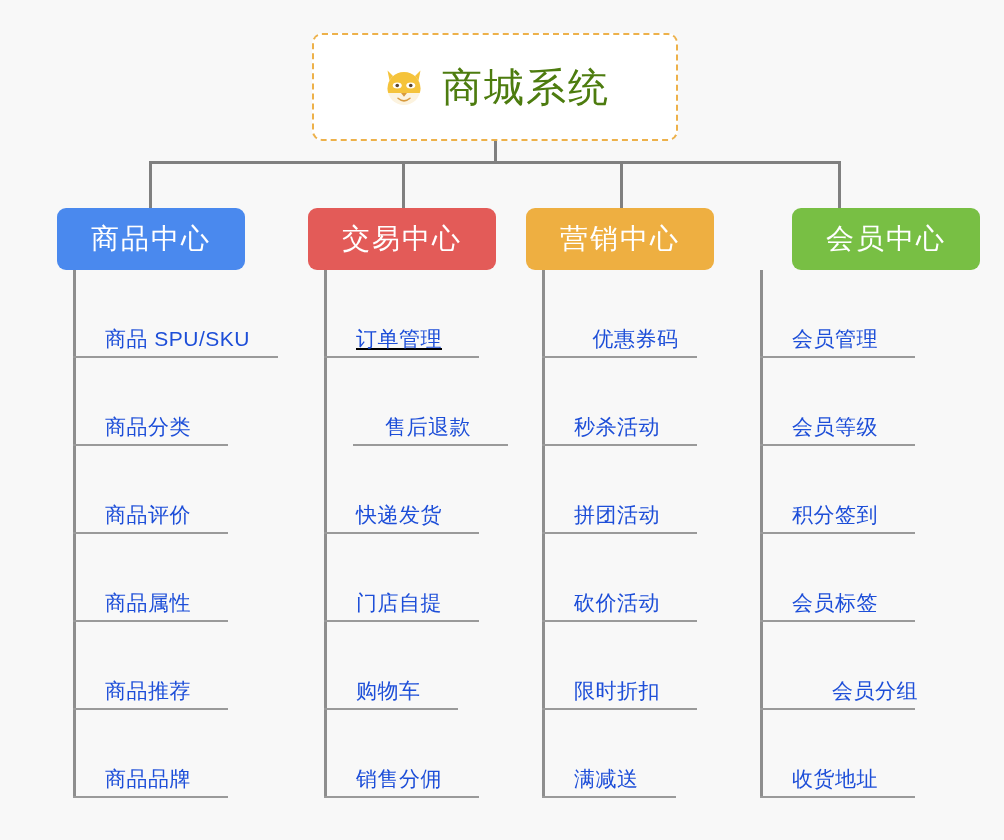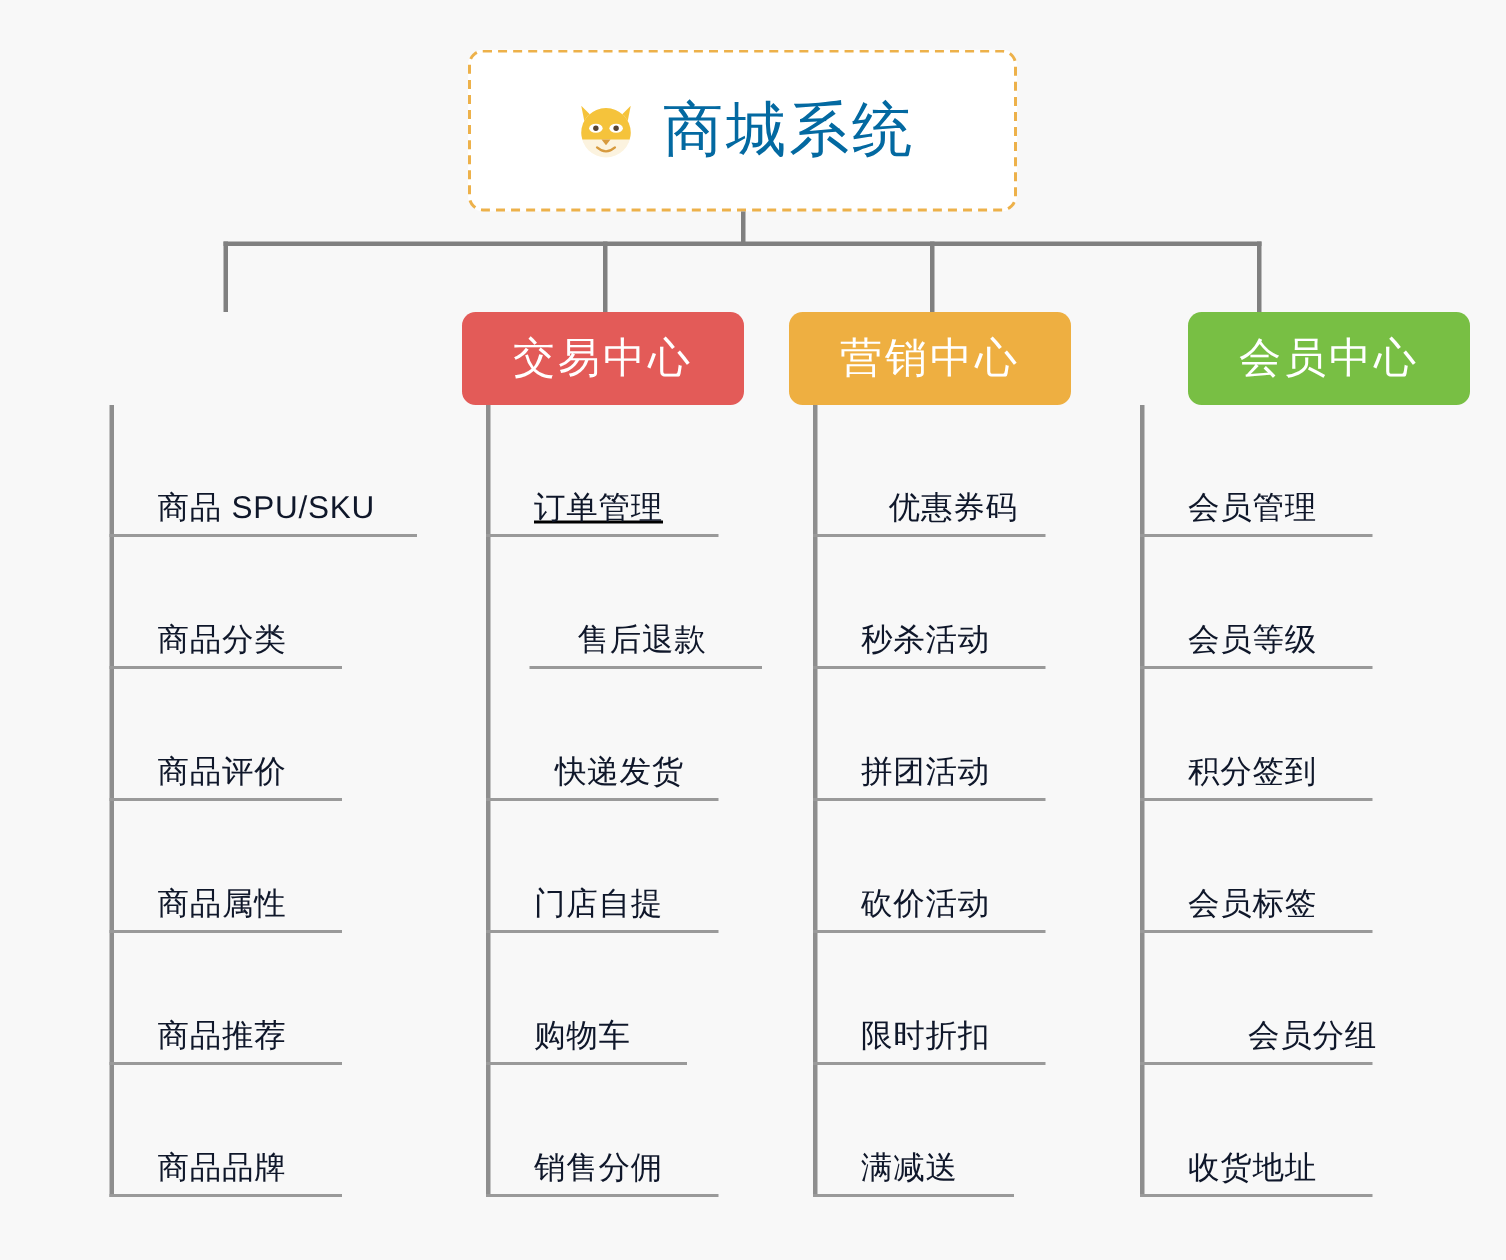"商城系统" .root-title { color: #0369a1 -> #4d7c0f }
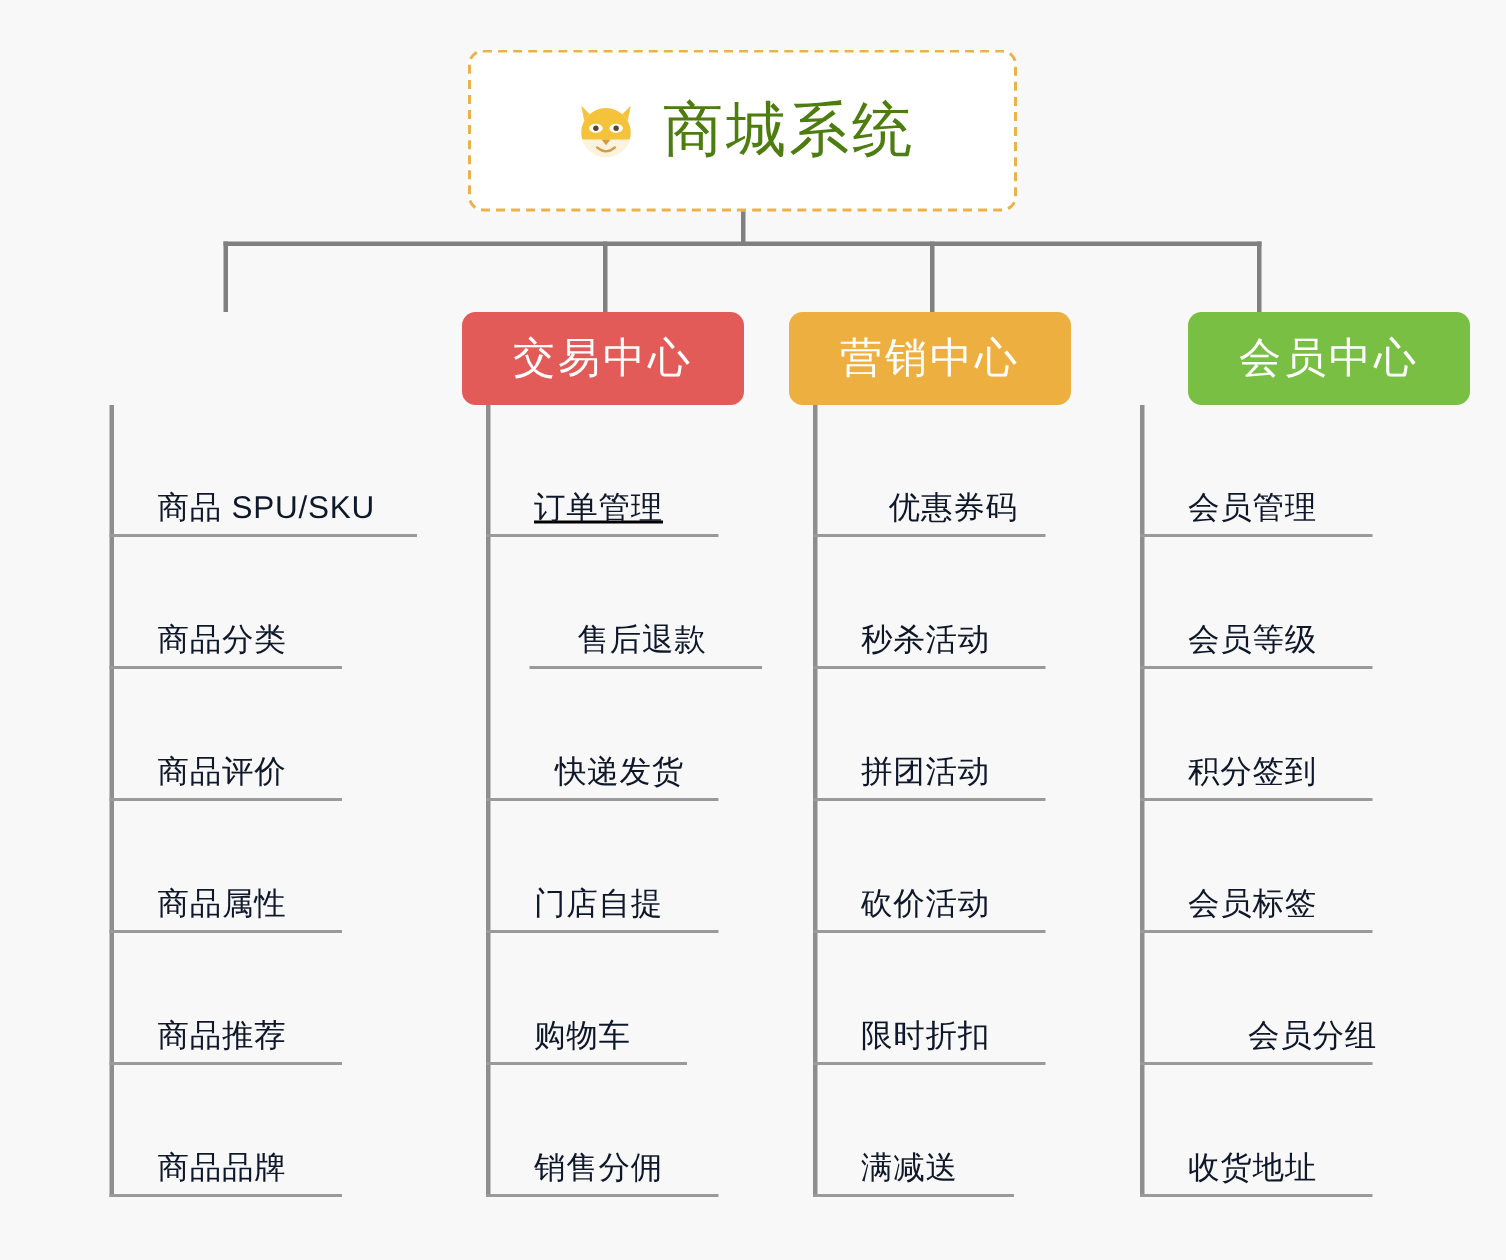"商品中心" div.branch { html: none -> <div> <span>商品中心</span> </div> }
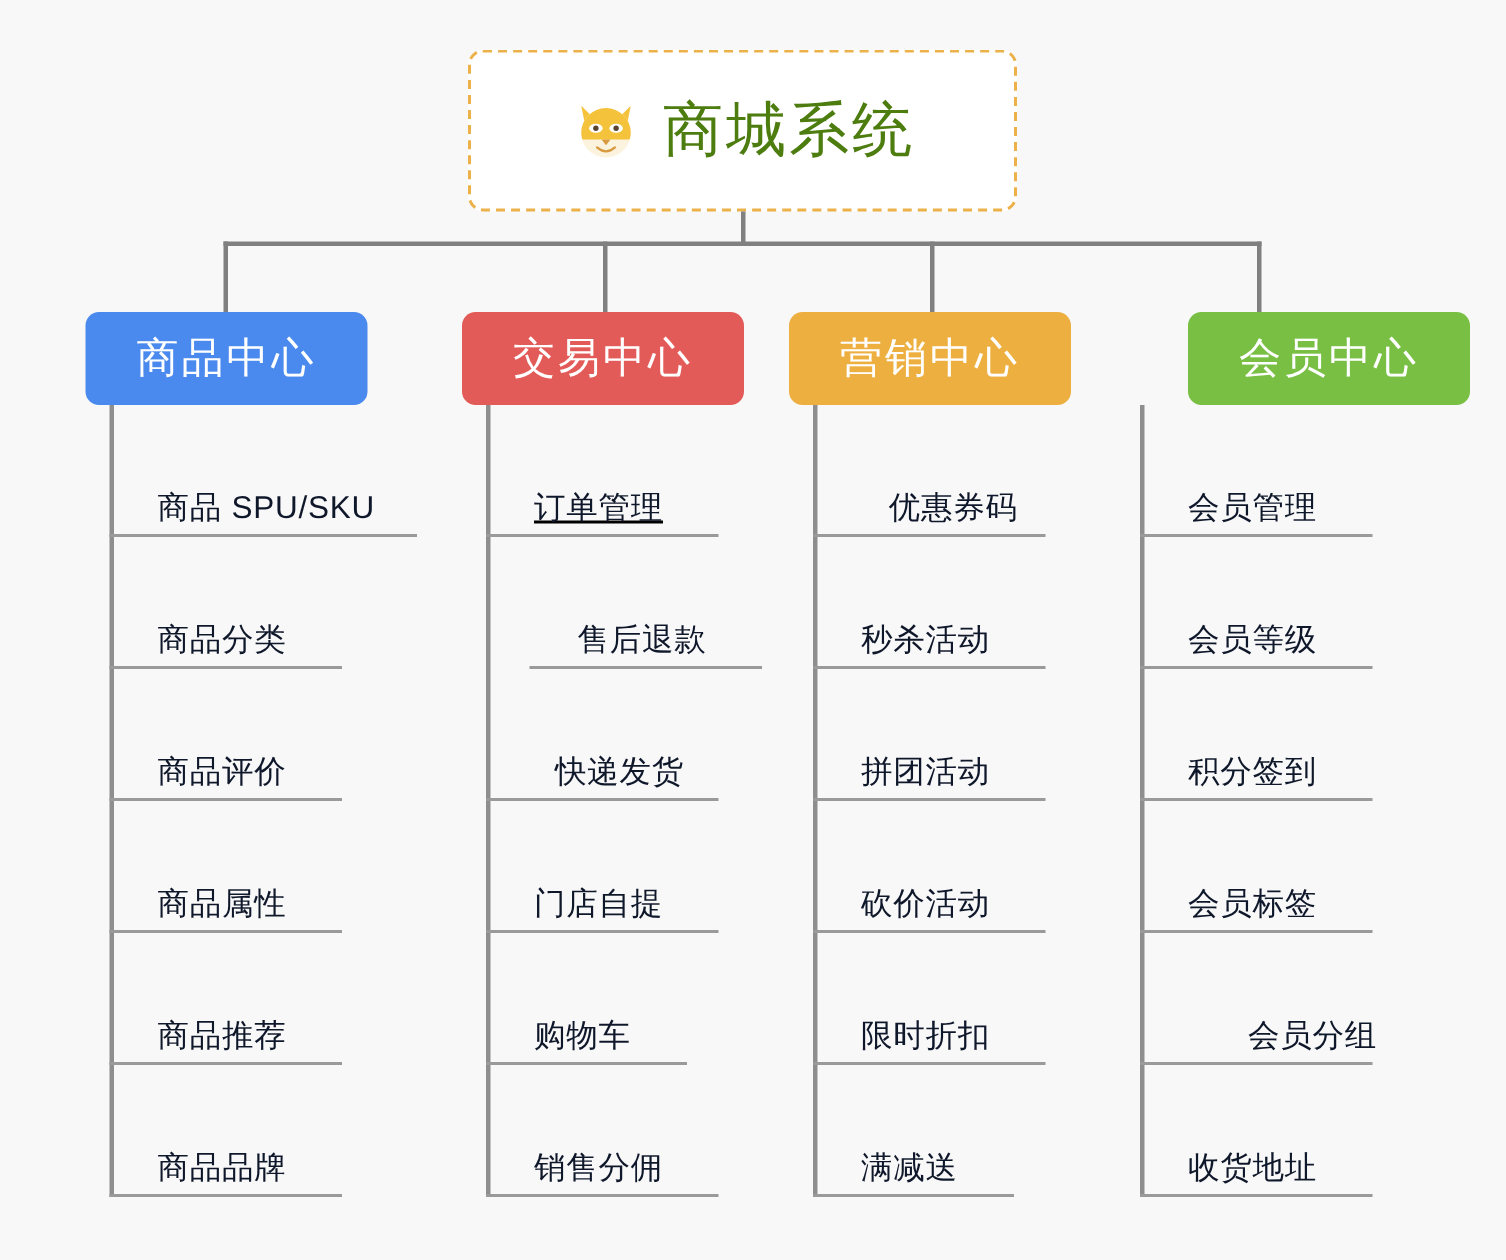"商品 SPU/SKU" .leaf-text { color: #0f172a -> #1d4ed8 }
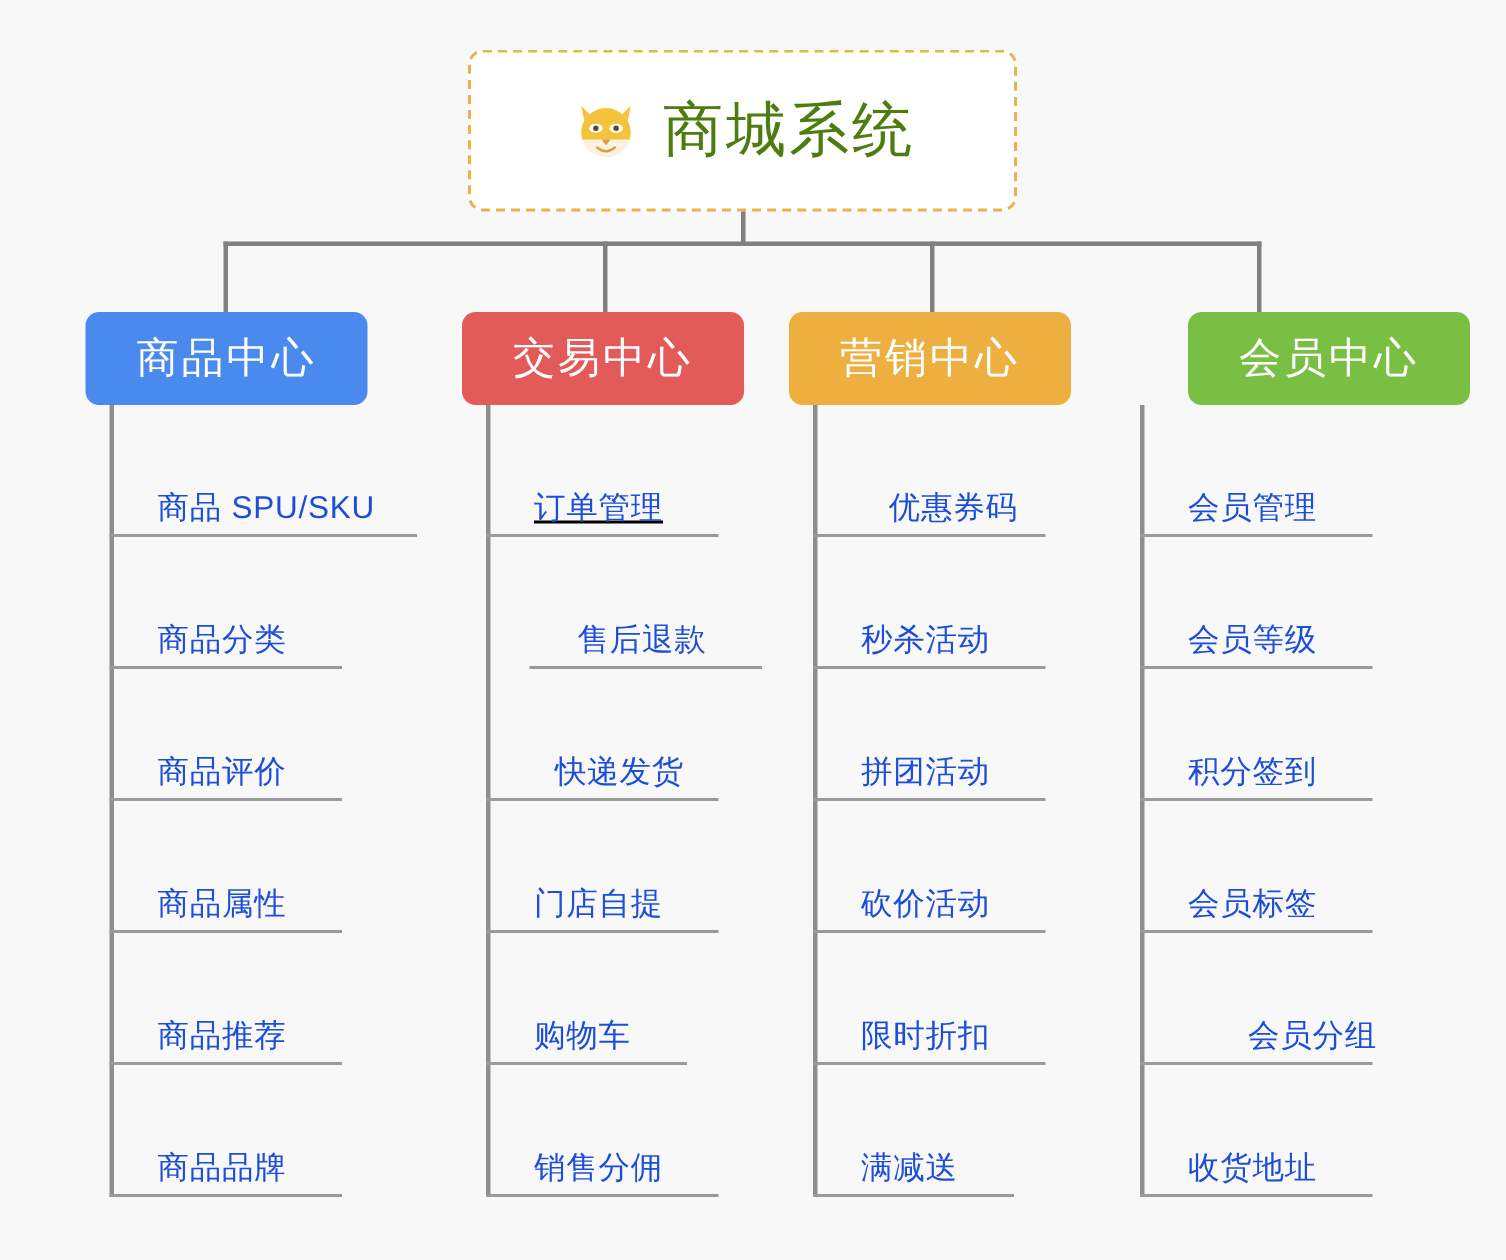"快递发货" div.leaf { padding-left: 14px -> none }
